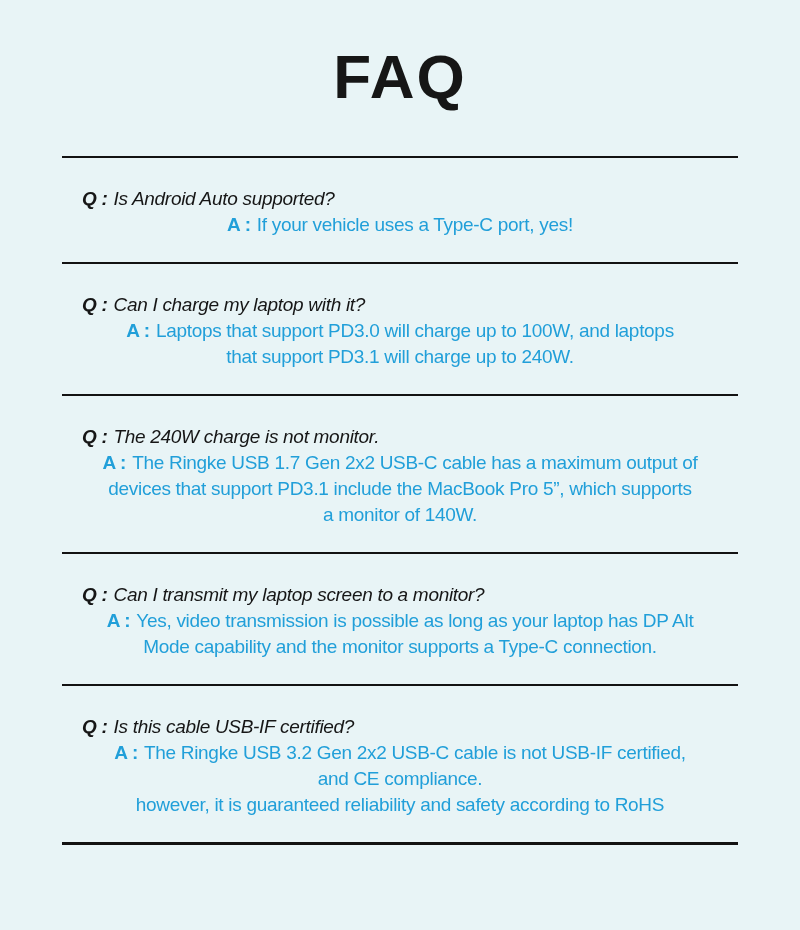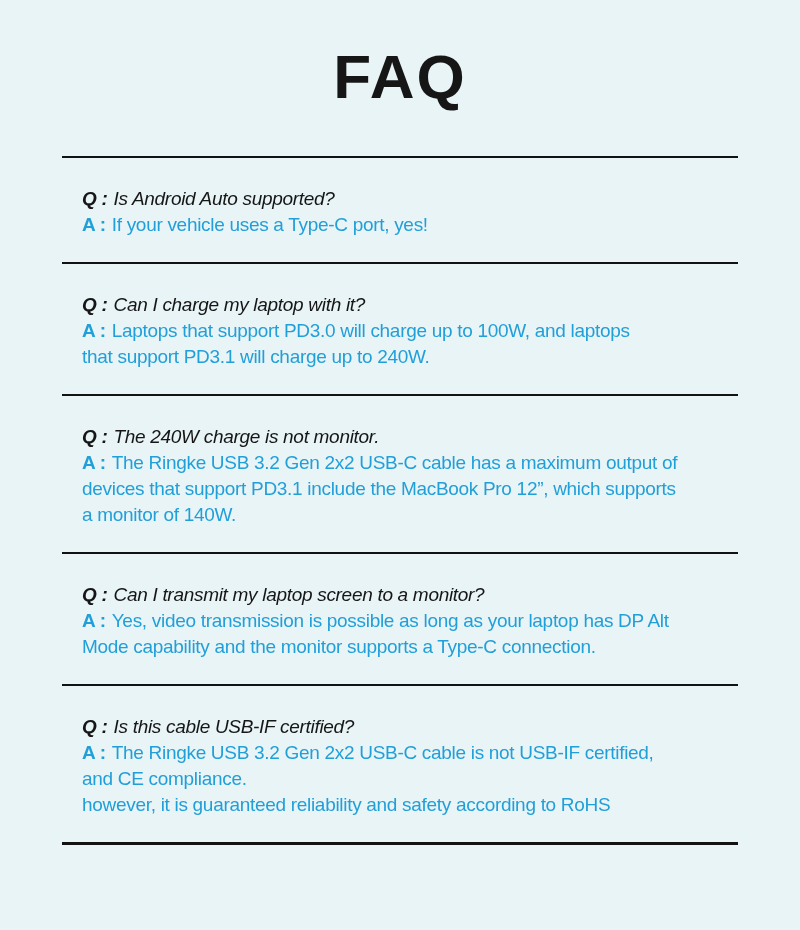"A : If your vehicle" .a-line, .a-cont { text-align: none -> center }
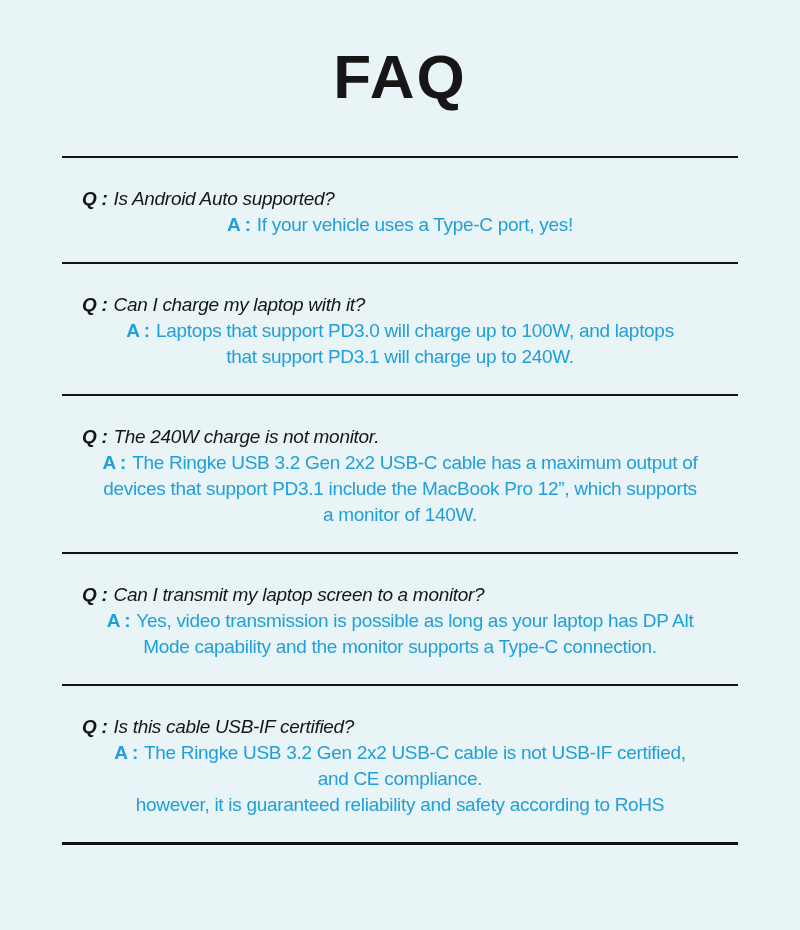"The Ringke USB 3.2 Gen 2x2 USB-C cable has" span { text: 3.2 -> 1.7 }
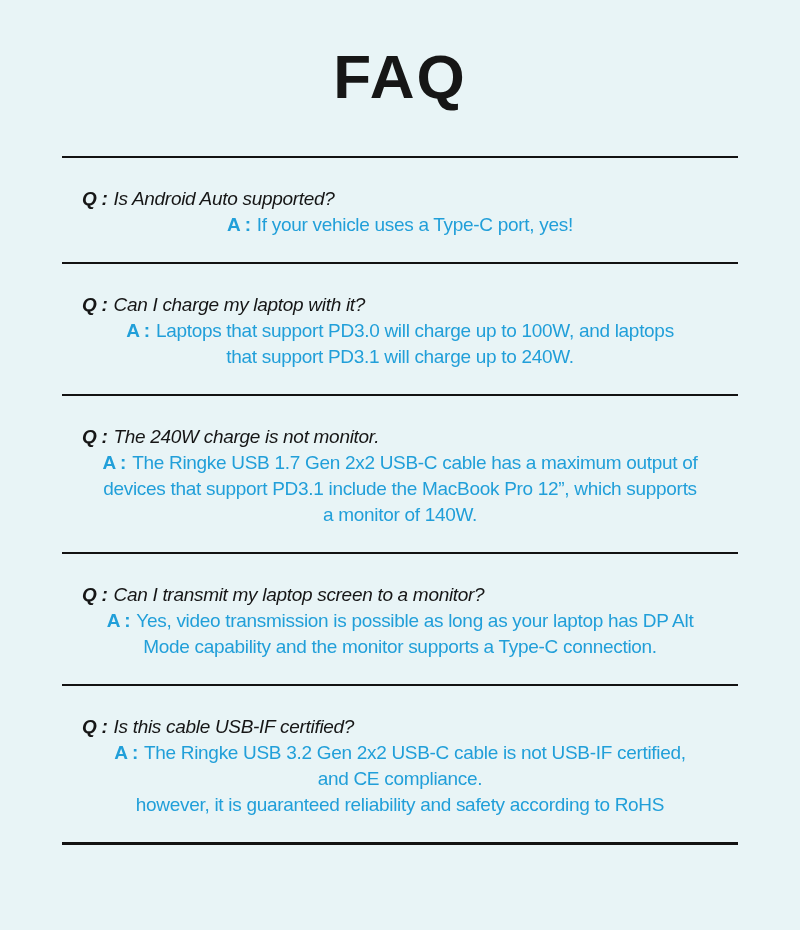"devices that support PD3.1 include" div.line { text: 12 -> 5 }
